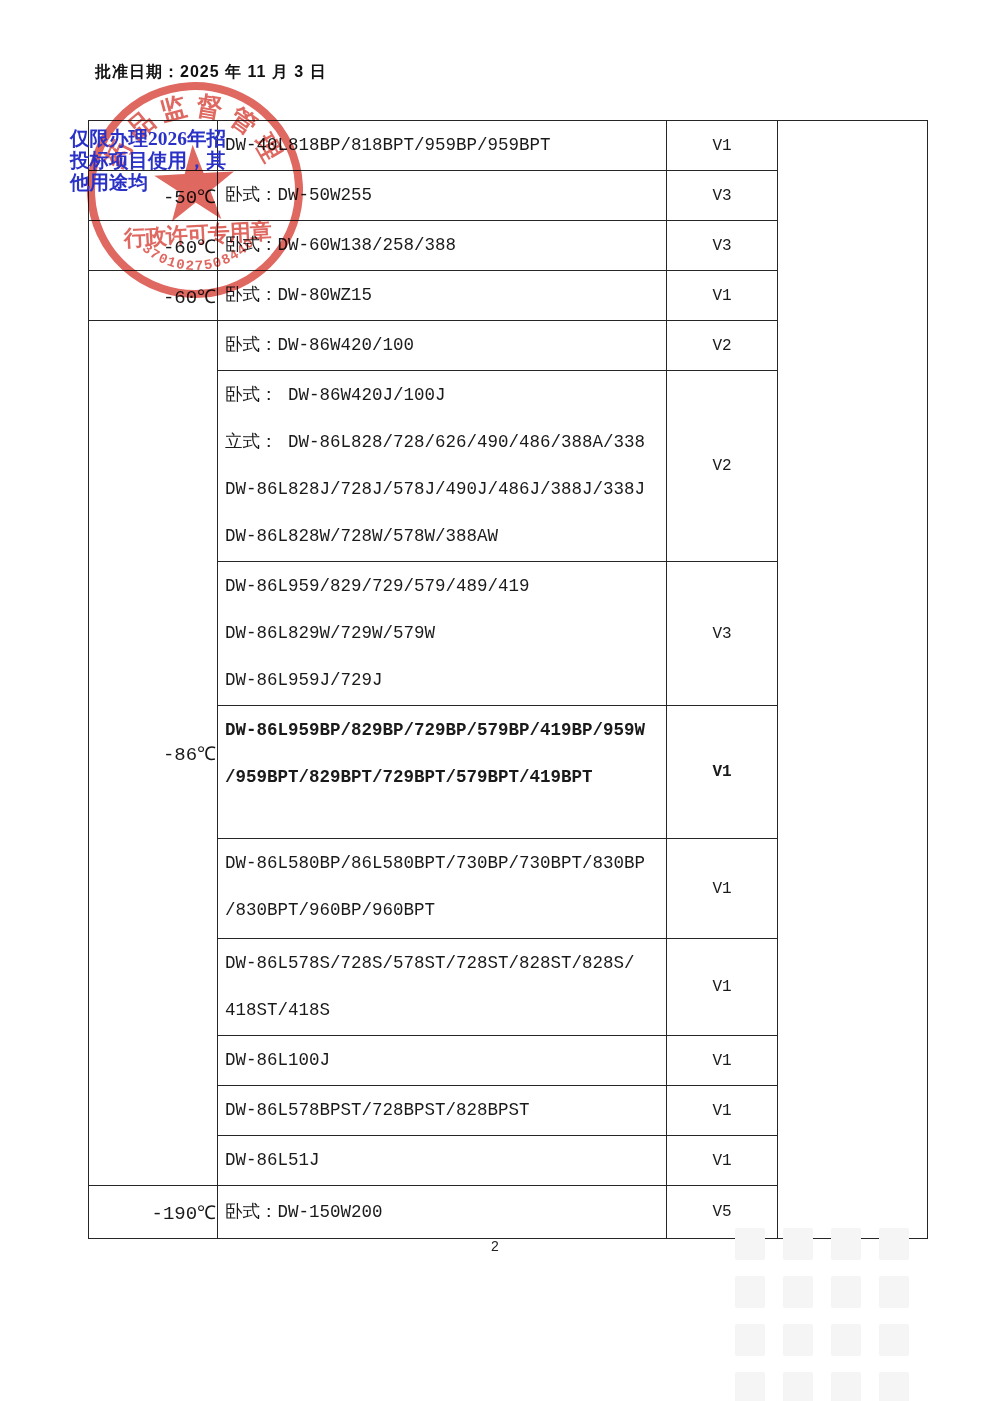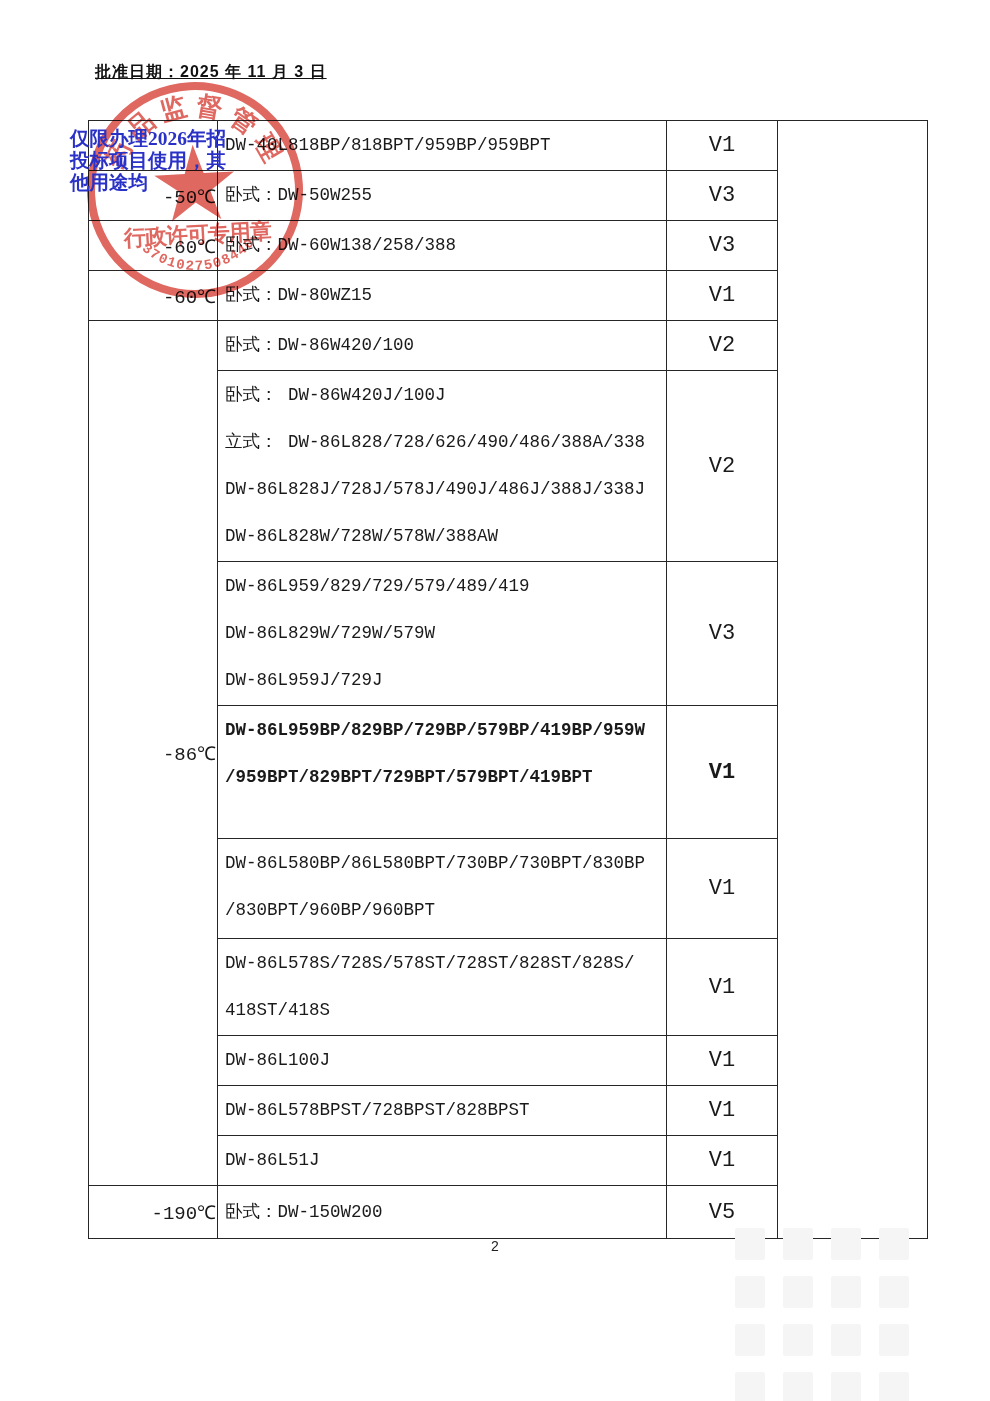"批准日期：2025 年 11 月 3" .approval { text-decoration: underline -> none }
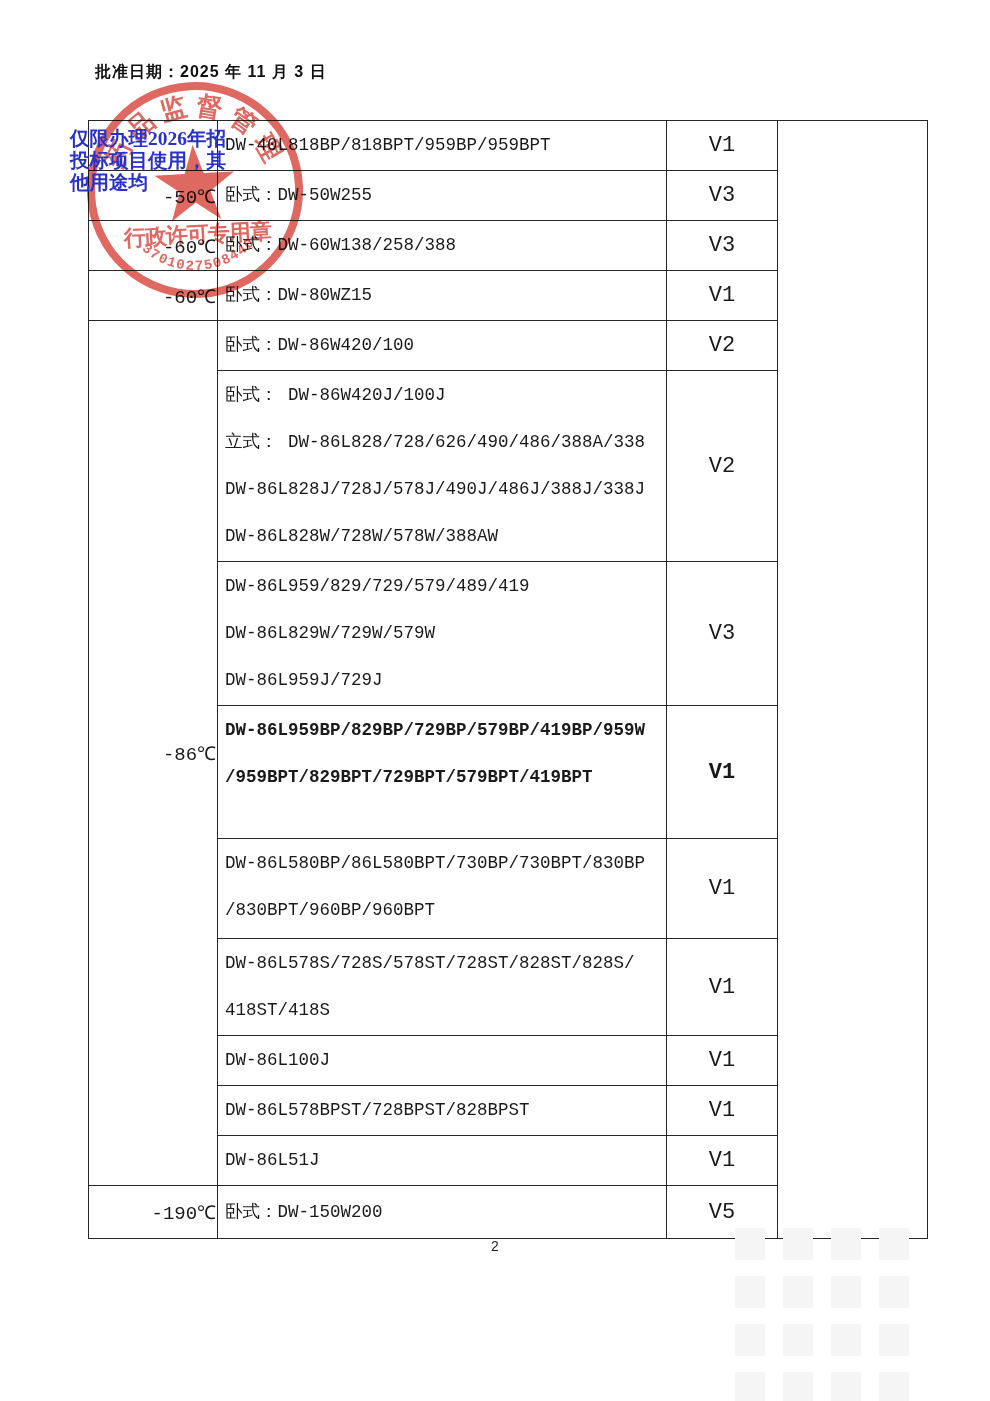"V1" td.v { font-size: 22px -> 16px }
